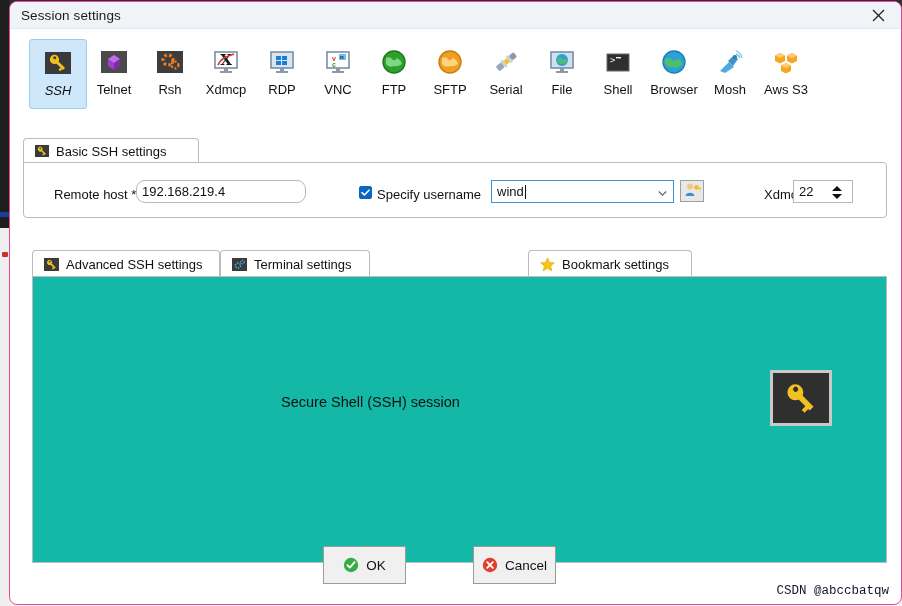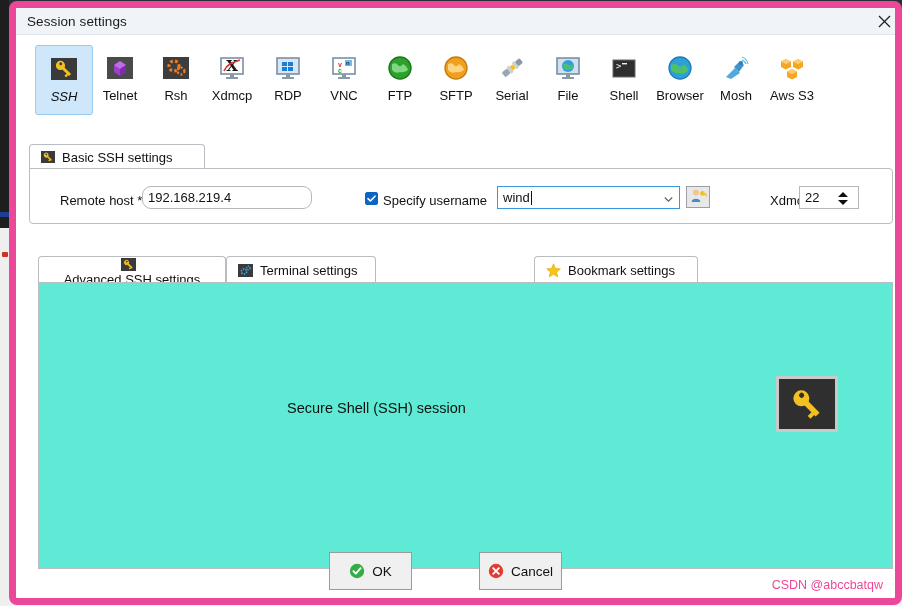"Session settings" #dialog { border: 7px solid #ec4899 -> 1px solid #ec4899 }
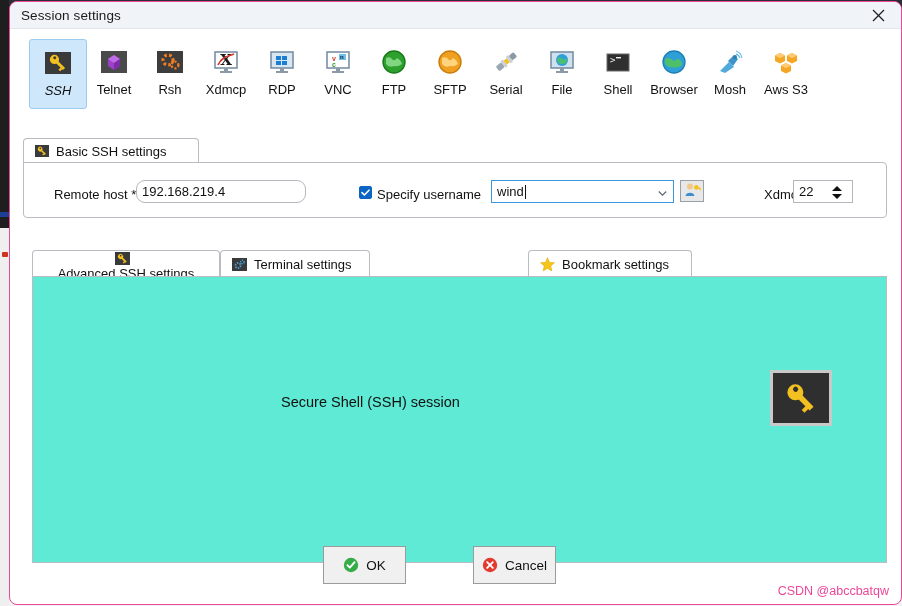"Advanced SSH settings" div.lower-tab { flex-direction: column -> none }
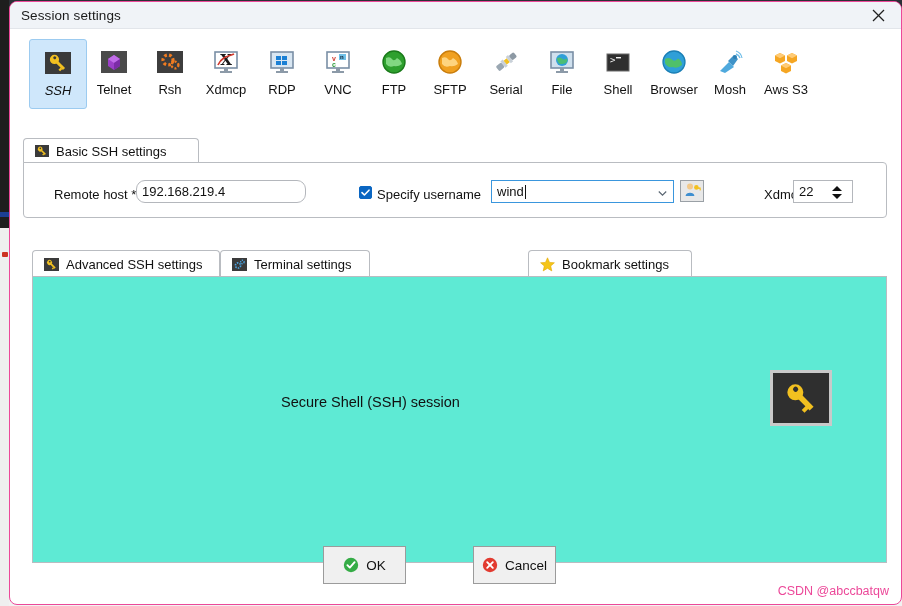"Secure Shell (SSH) session" #lower-panel-body { background: #5eead4 -> #14b8a6 }
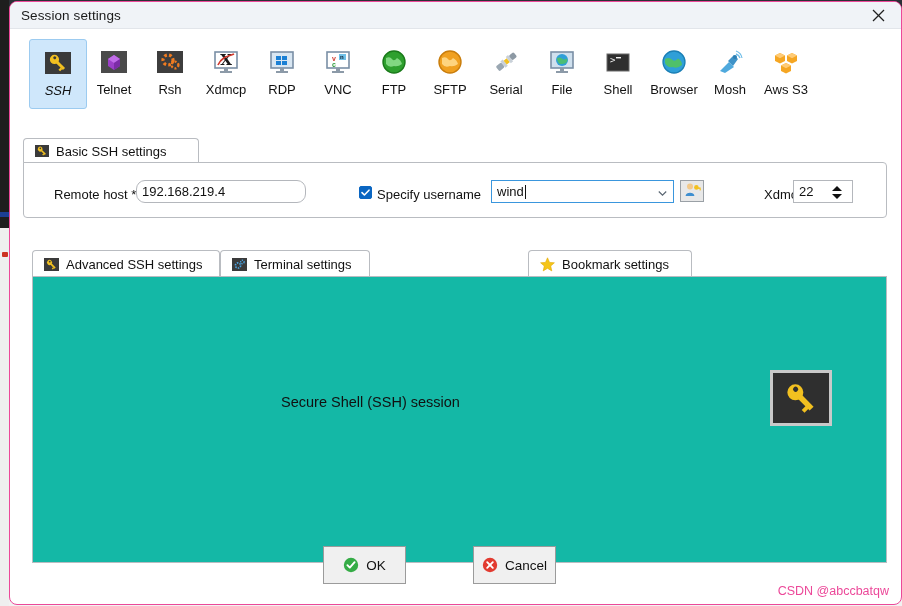"CSDN @abccbatqw" #watermark { color: #ec4899 -> #0f172a; font-family: none -> Liberation Mono, monospace }
